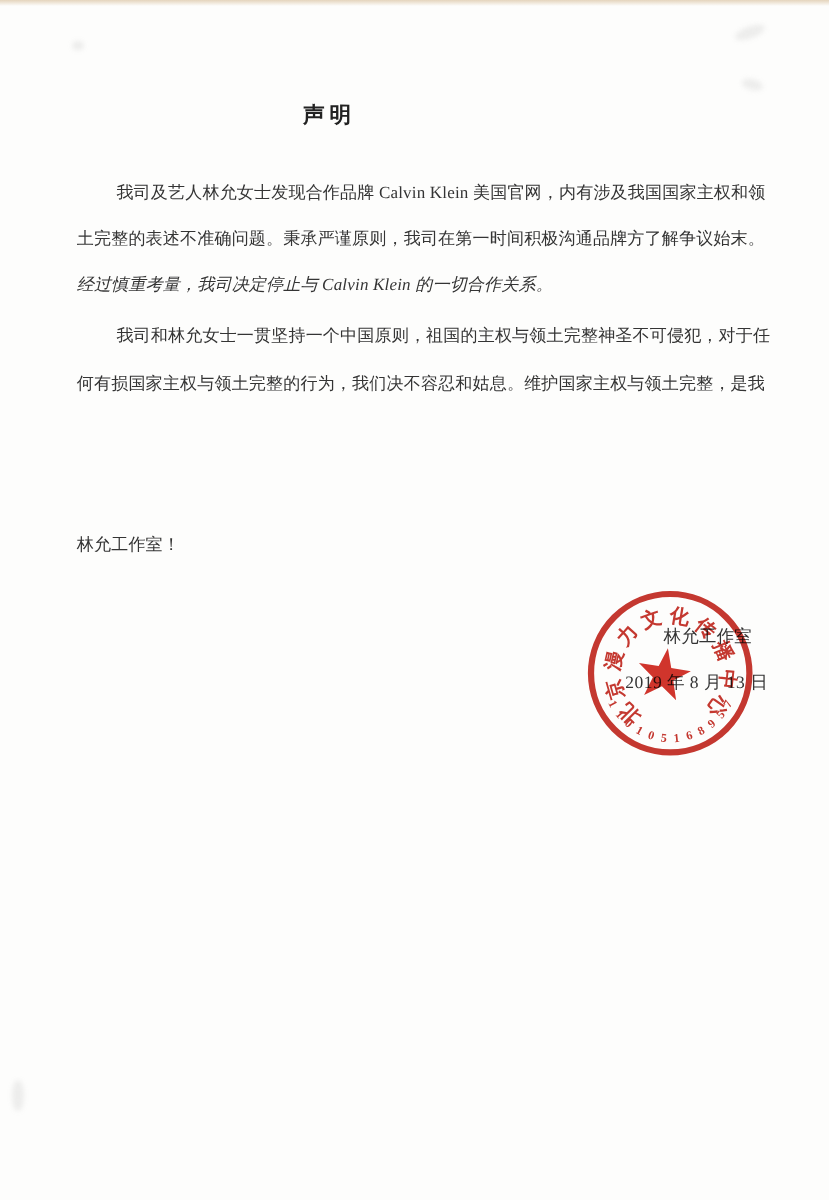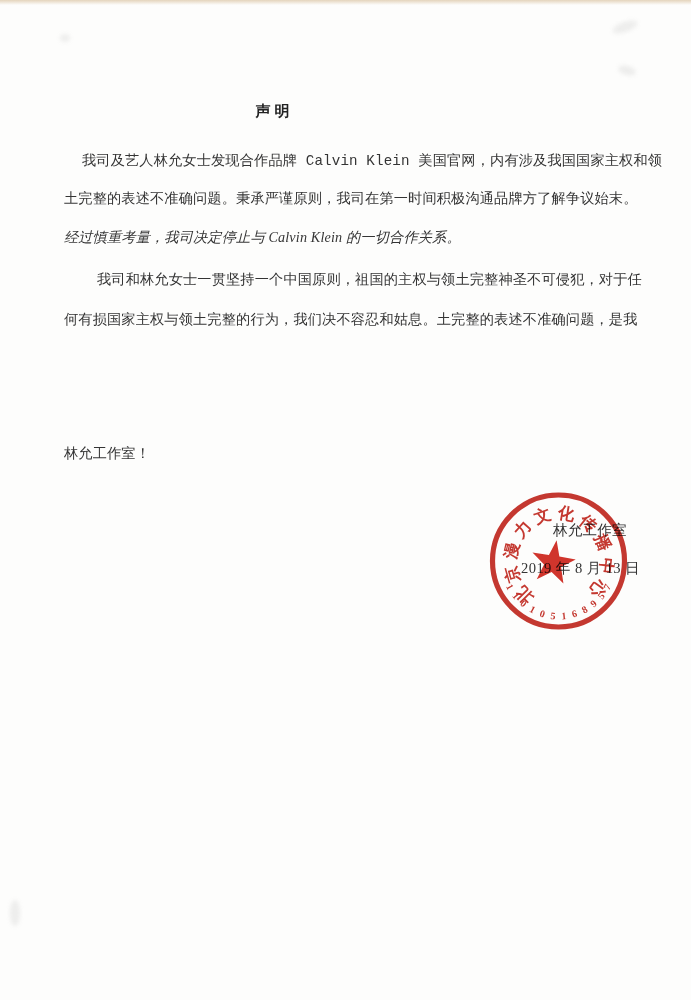"声明" .doc-title { font-size: 15px -> 18px; top: 102px -> 84px }
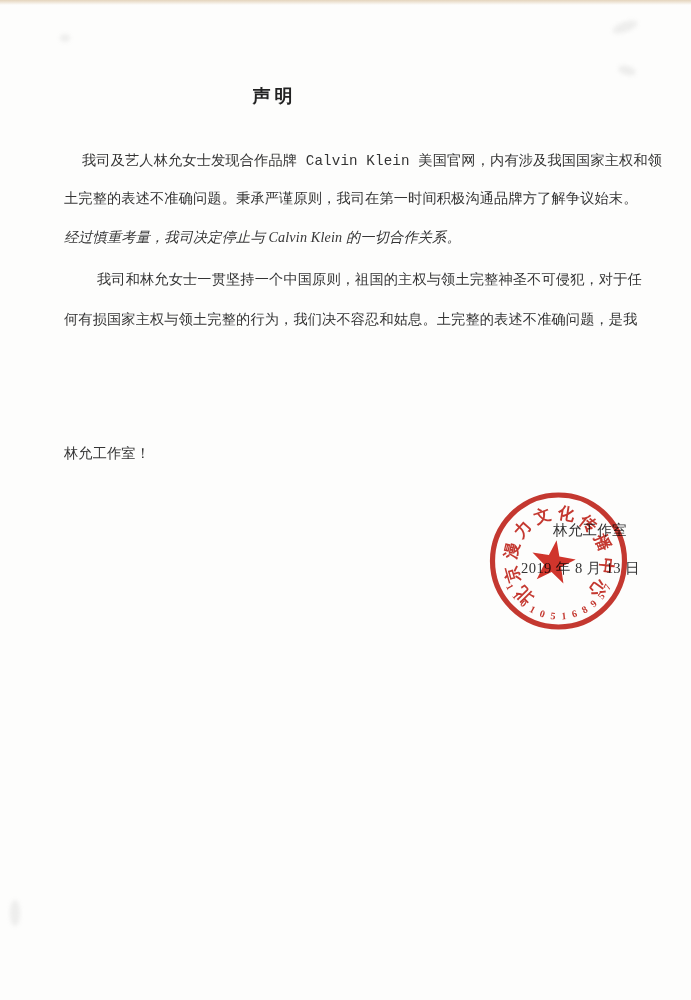"我司及艺人林允女士发现合作品牌 Calvin Klein" .l-p1-0 { font-family: Liberation Mono, monospace -> none; left: 82px -> 97px }
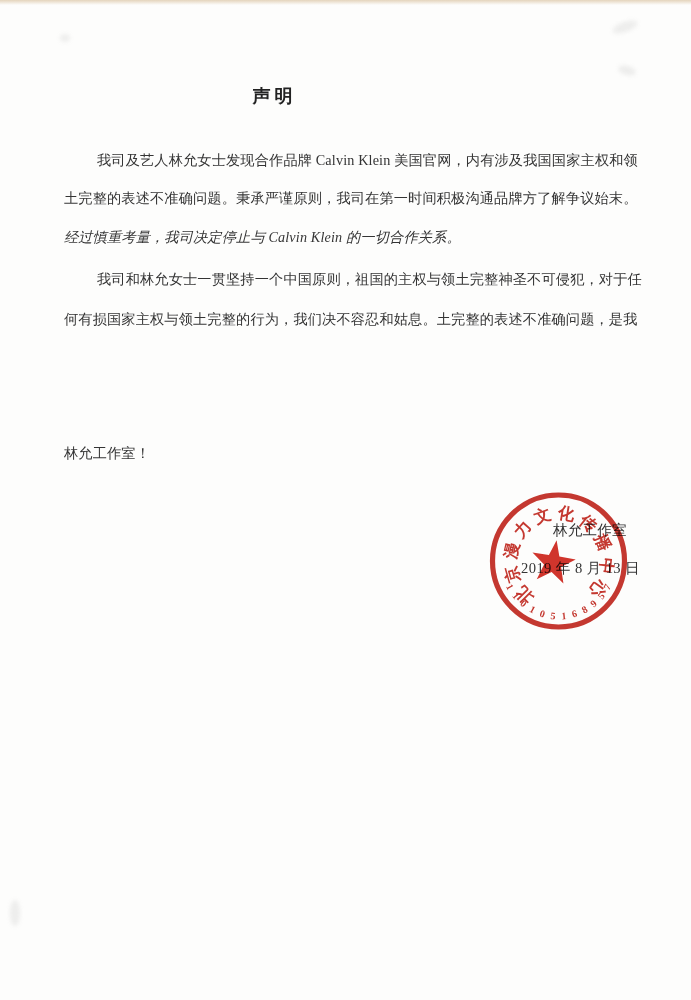"何有损国家主权与领土完整的行为，我们决不容忍和姑息。土完整的表述不准确问题，是我" div.line { text: 土完整的表述不准确问题 -> 维护国家主权与领土完整 }
